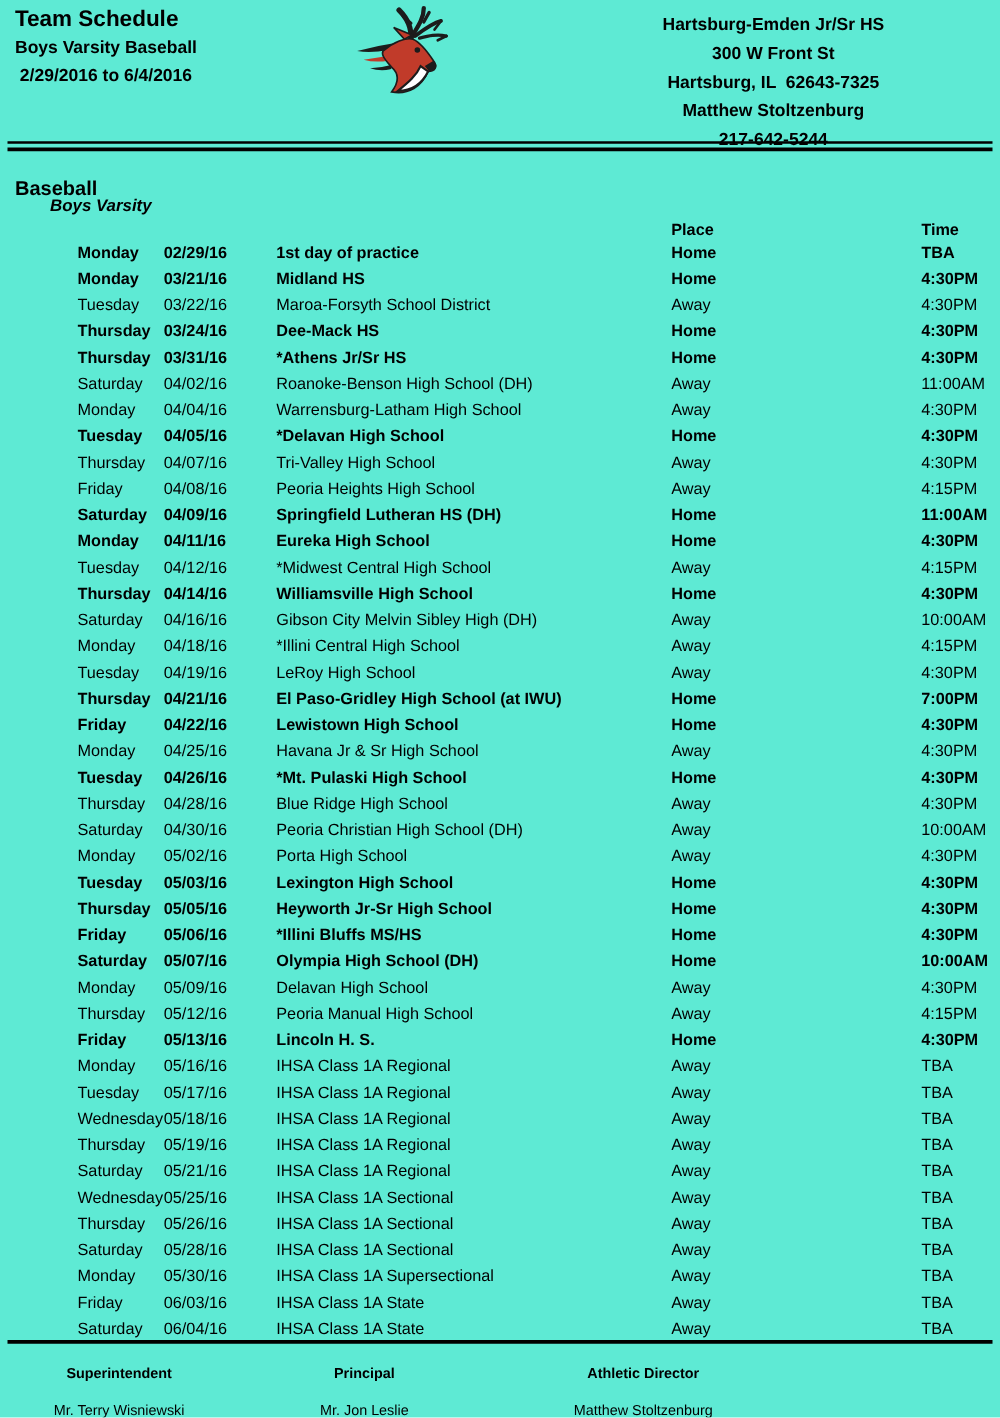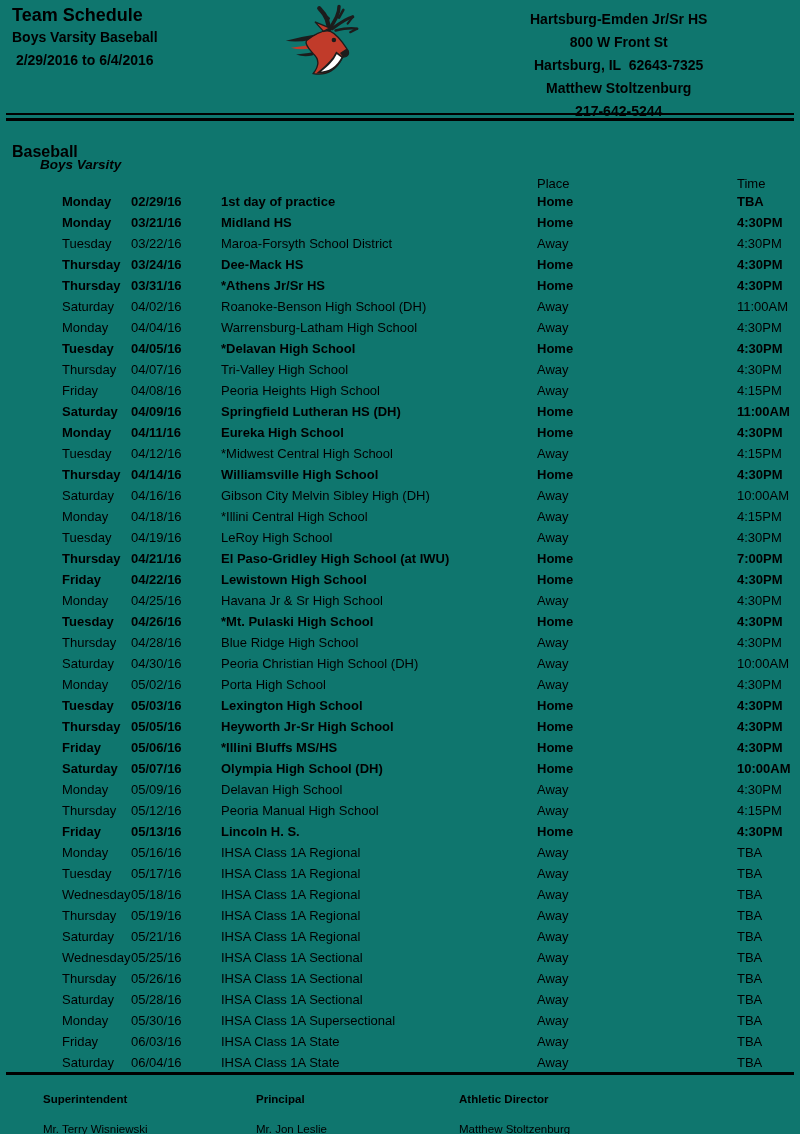"Team Schedule" .page { background: #0f766e -> #5eead4 }
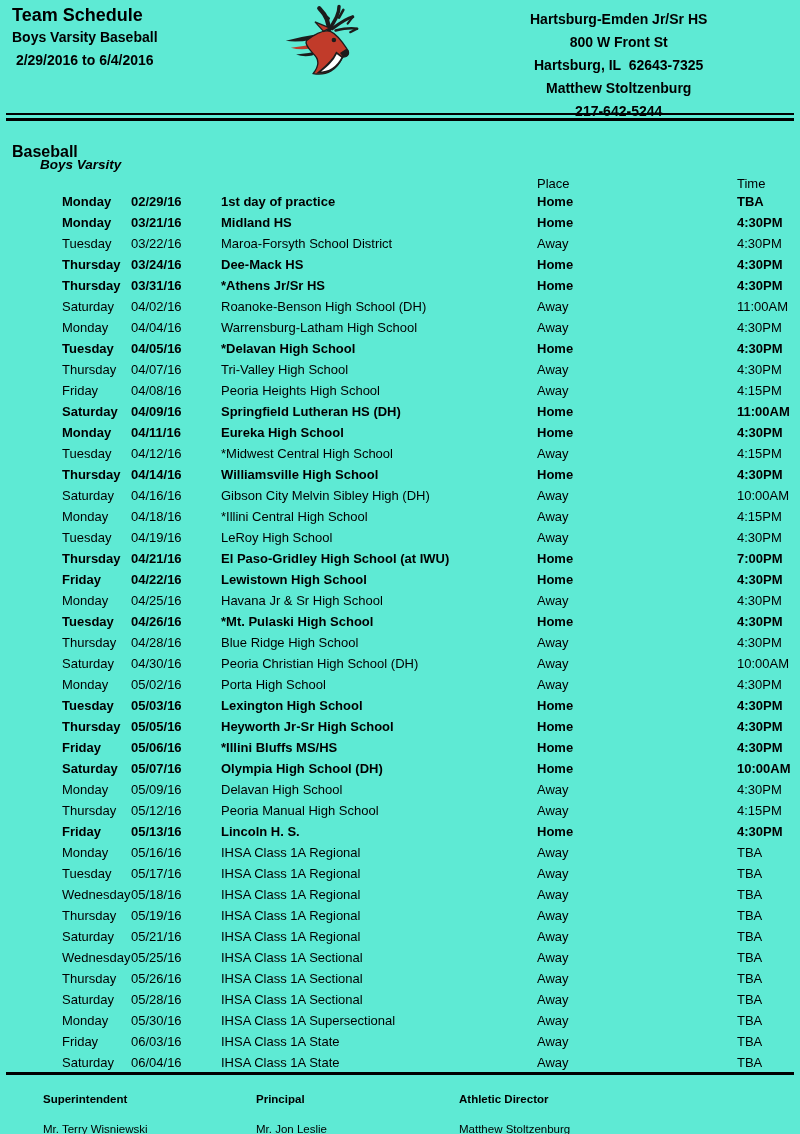"800 W Front St" div { text: 800 -> 300 }
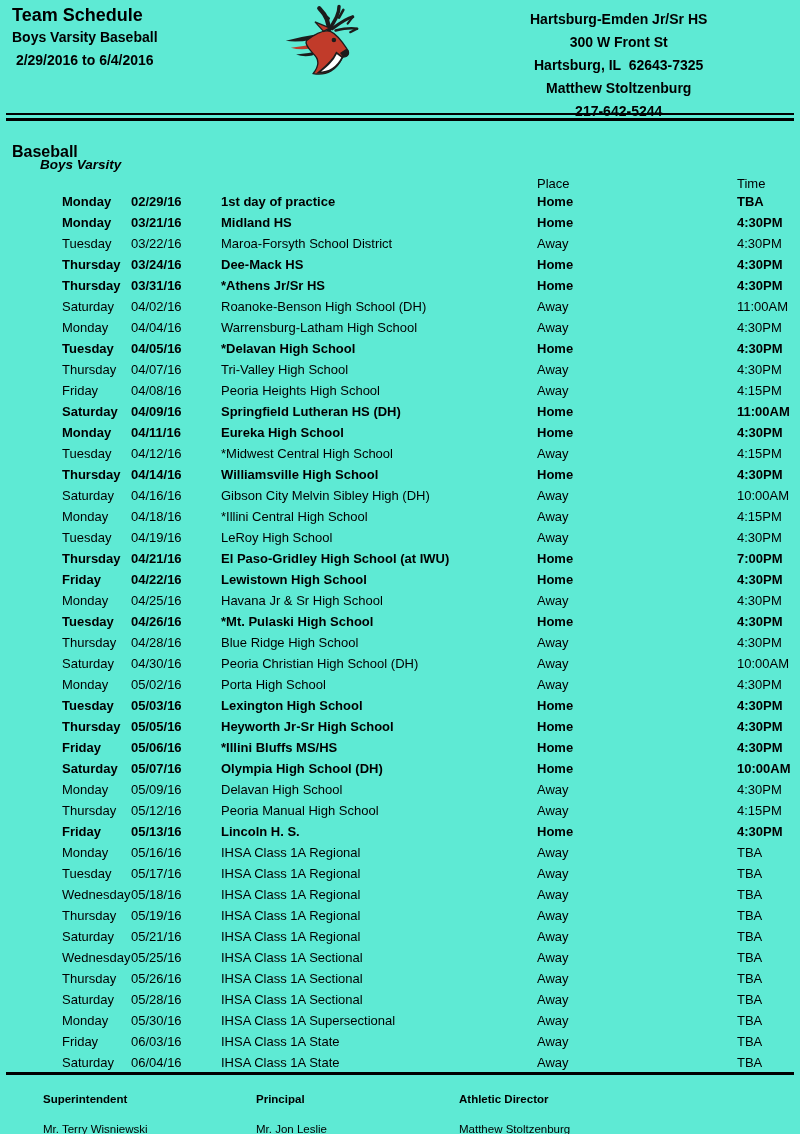"Place" .shead { font-weight: normal -> bold }
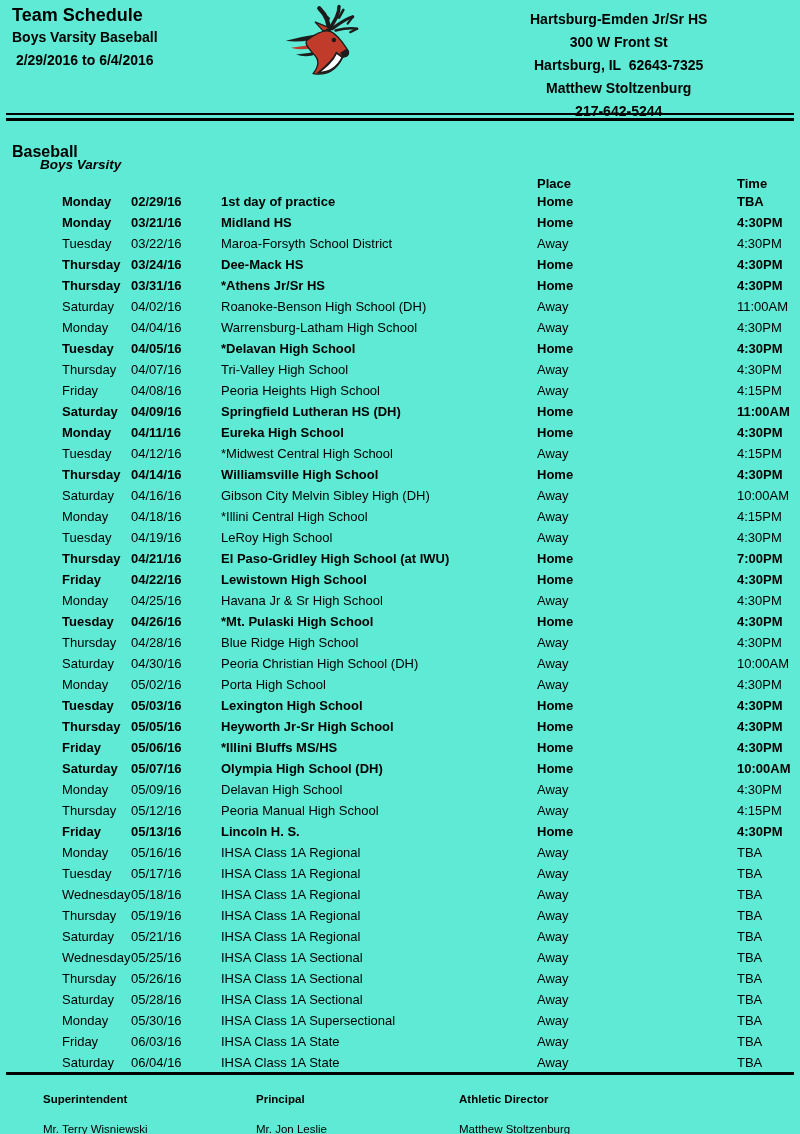"Superintendent" .footer-role .role-title { text-align: none -> center }
